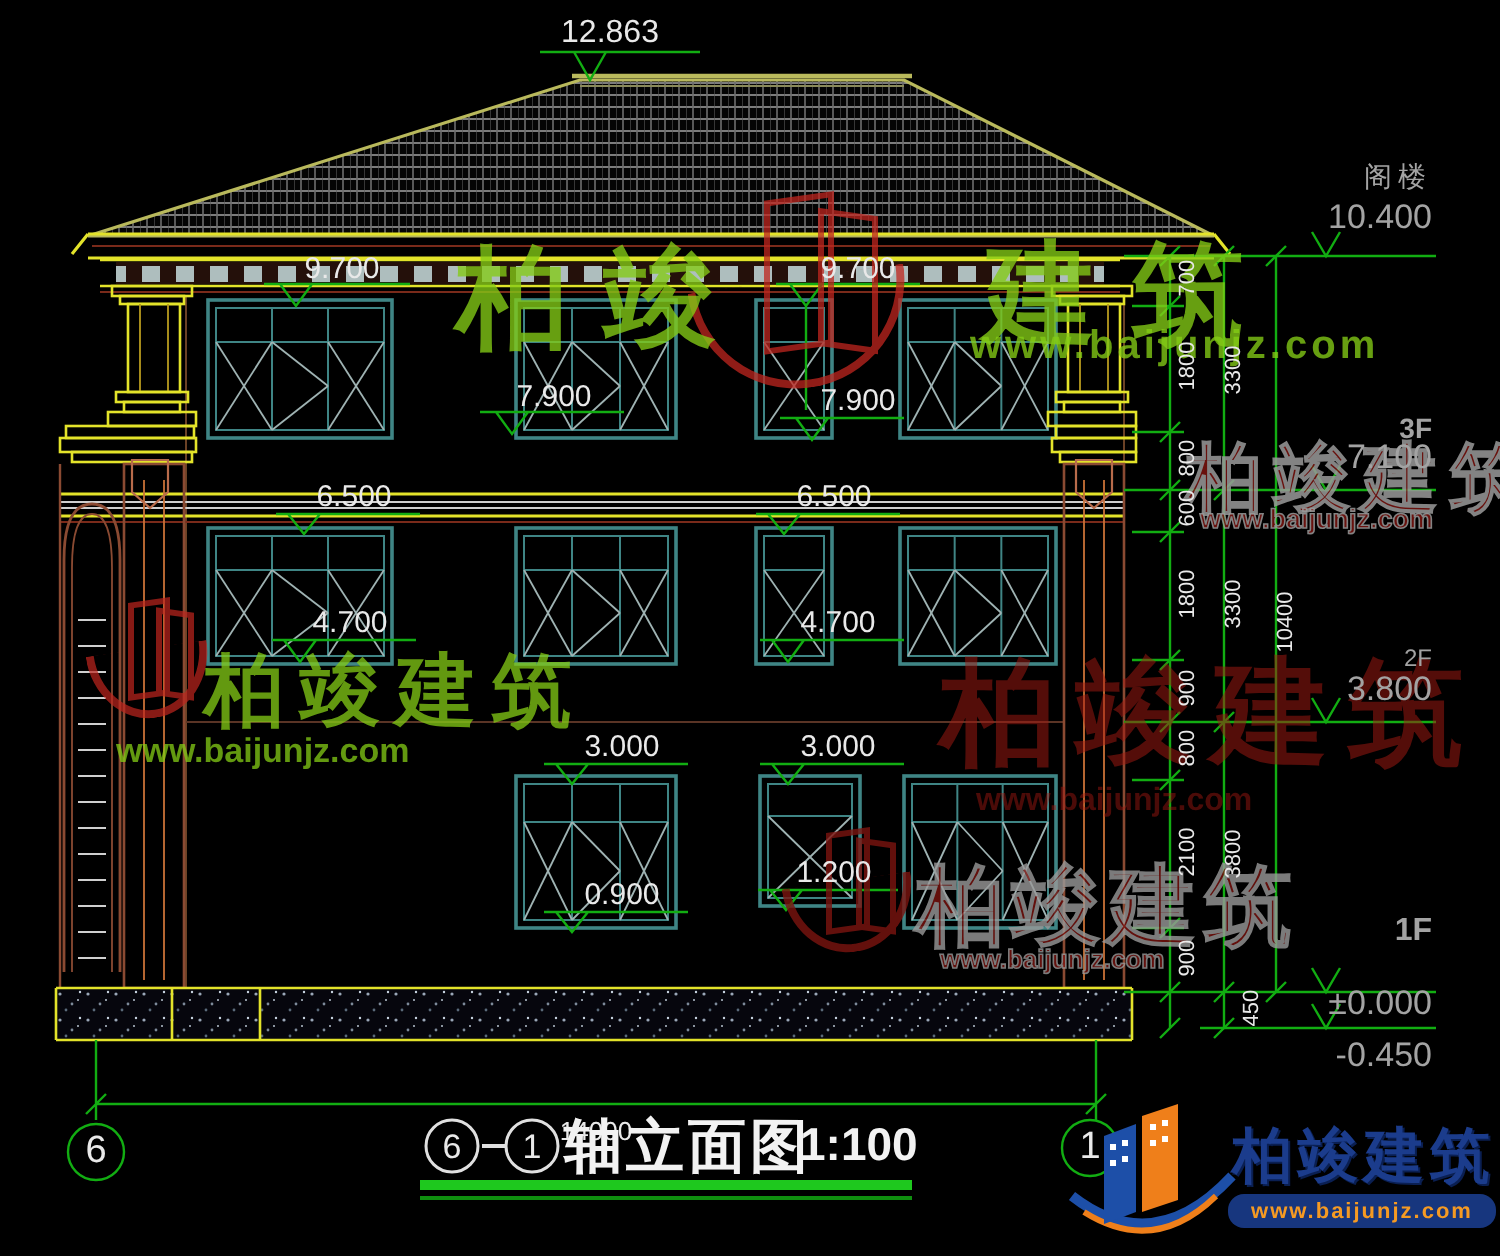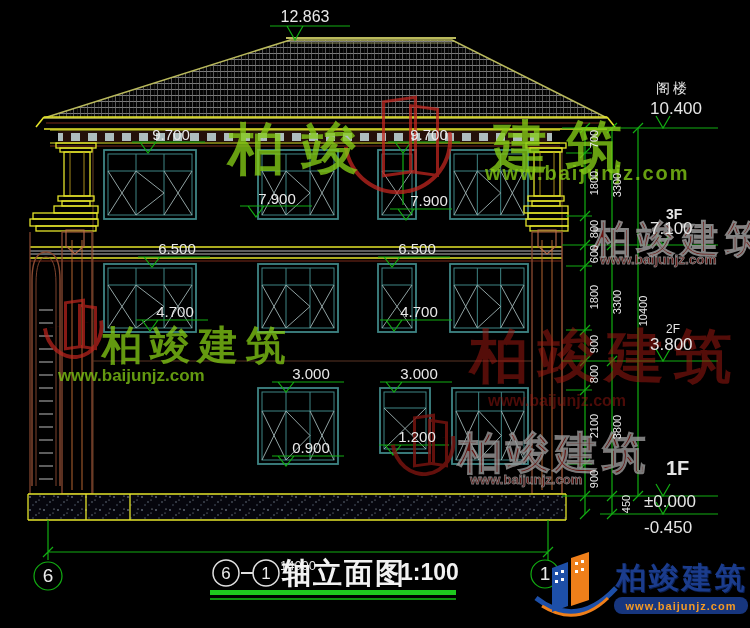"阁楼" .lvl { color: #e5e5e5 -> #a3a3a3; text-align: left -> right }
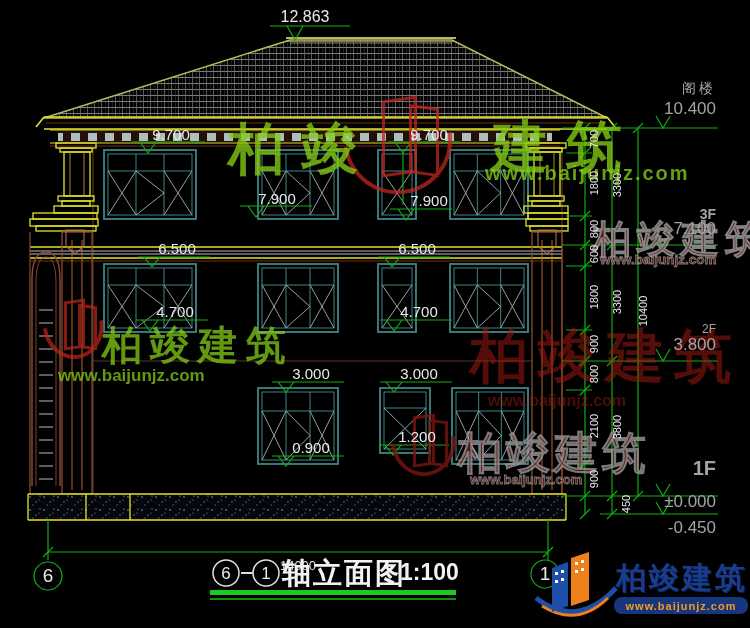"1F" div.lvl { font-size: 20px -> 16px }
